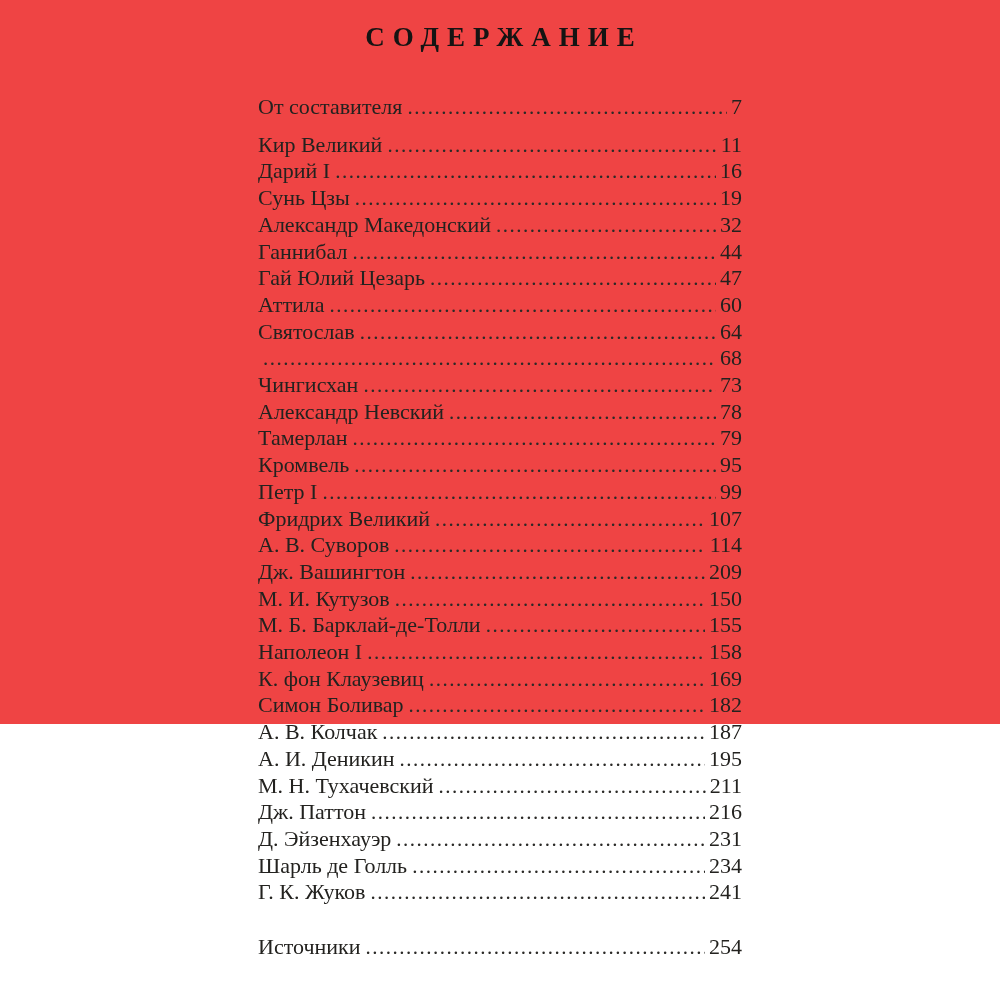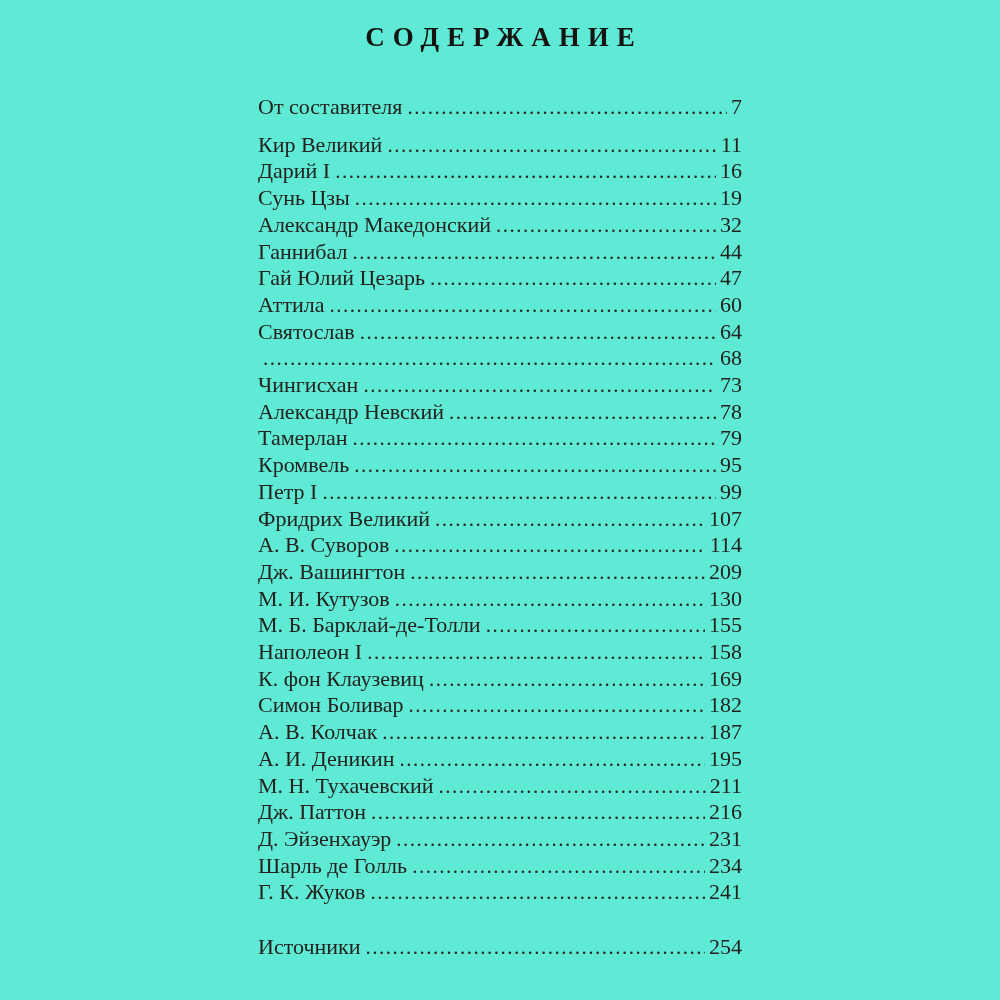"СОДЕРЖАНИЕ" .page { background: #5eead4 -> #ef4444; height: 1000px -> 724px }
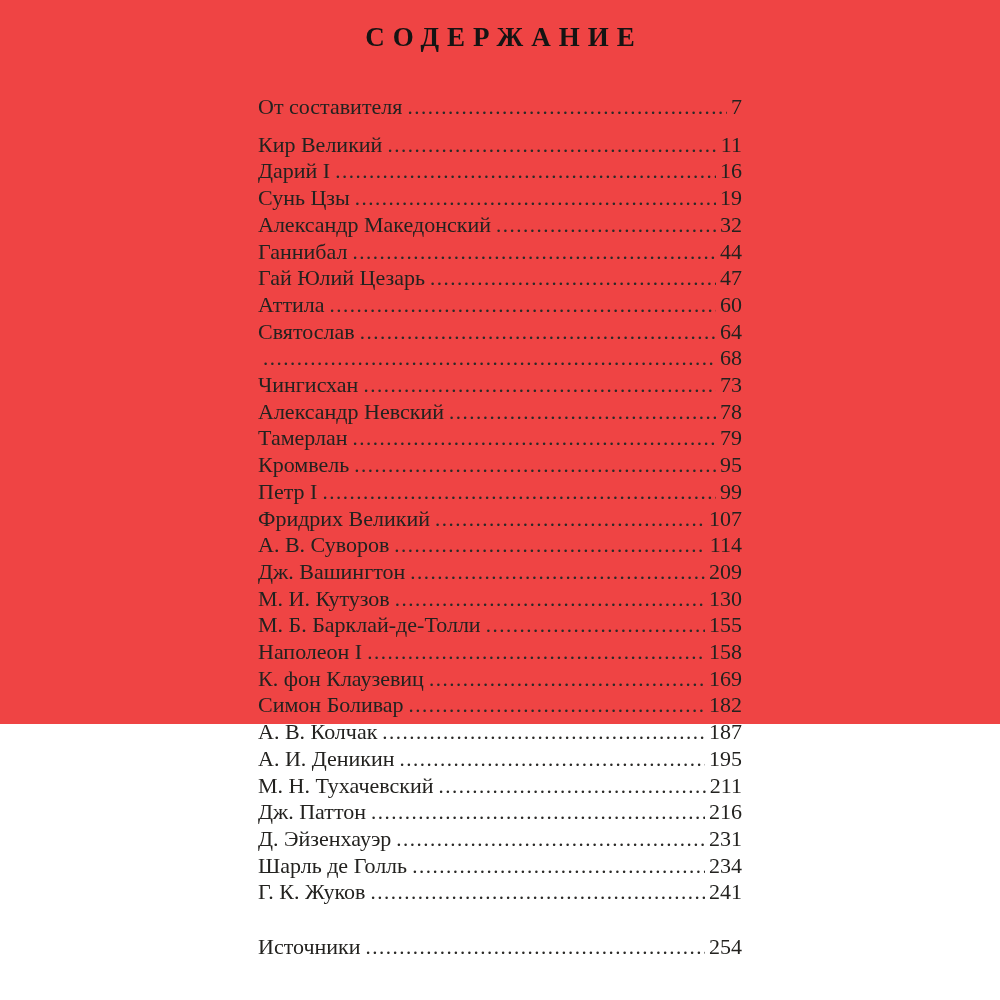"130" span.toc-page { text: 130 -> 150 }
